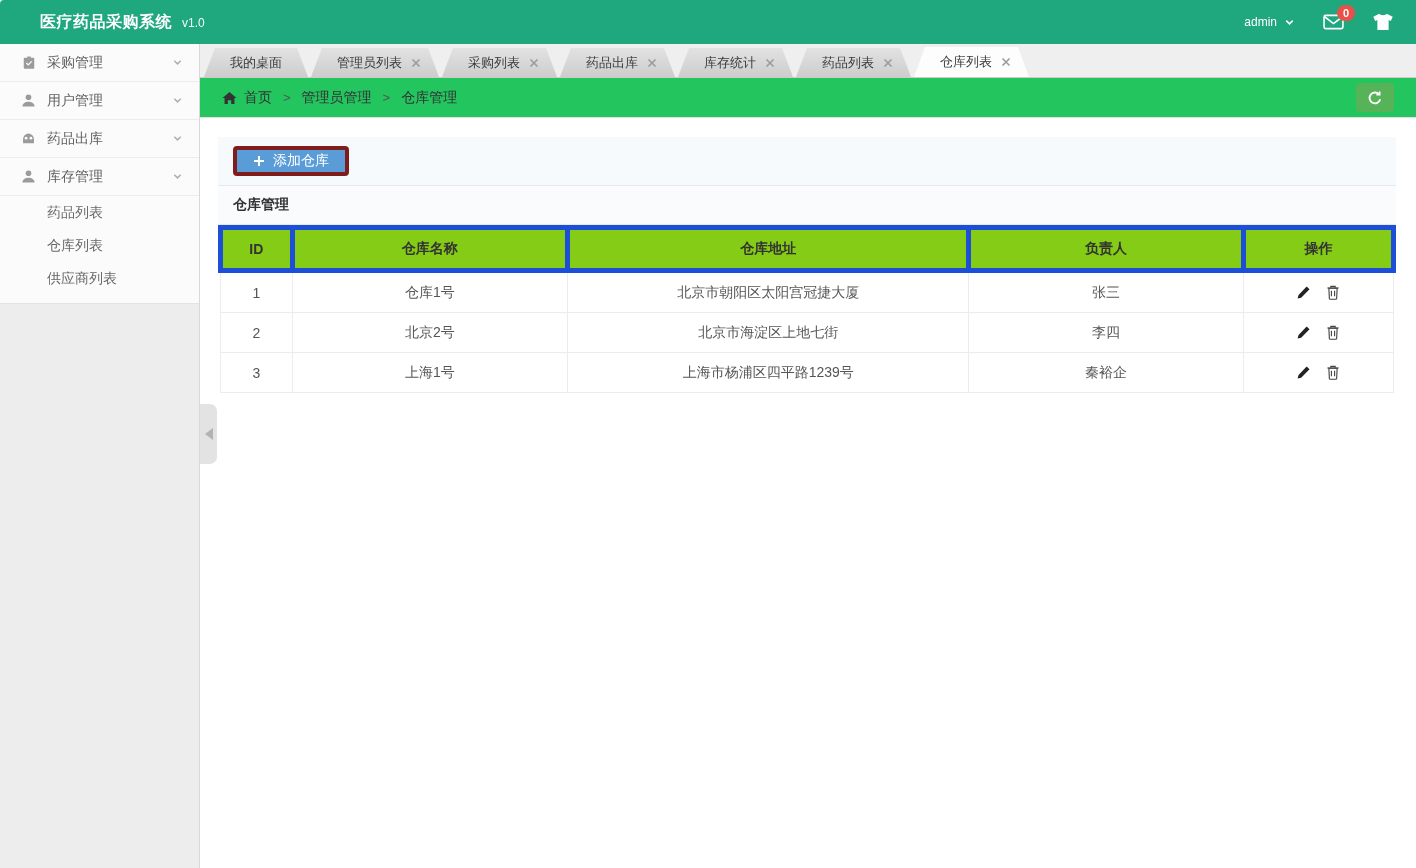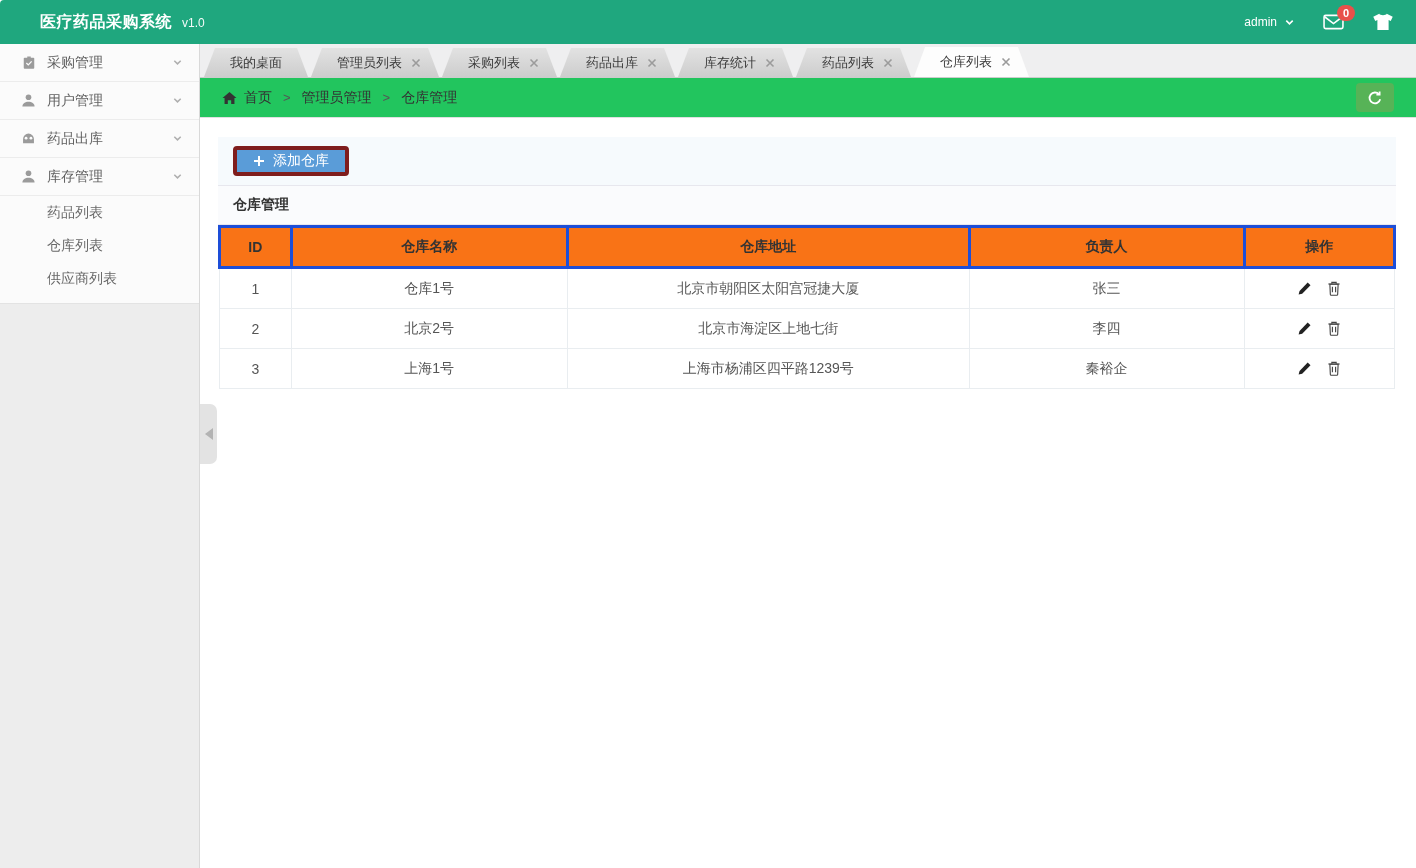"ID" table.data th { background: #f97316 -> #84cc16; border: 3px solid #1d4ed8 -> 5px solid #1d4ed8 }
